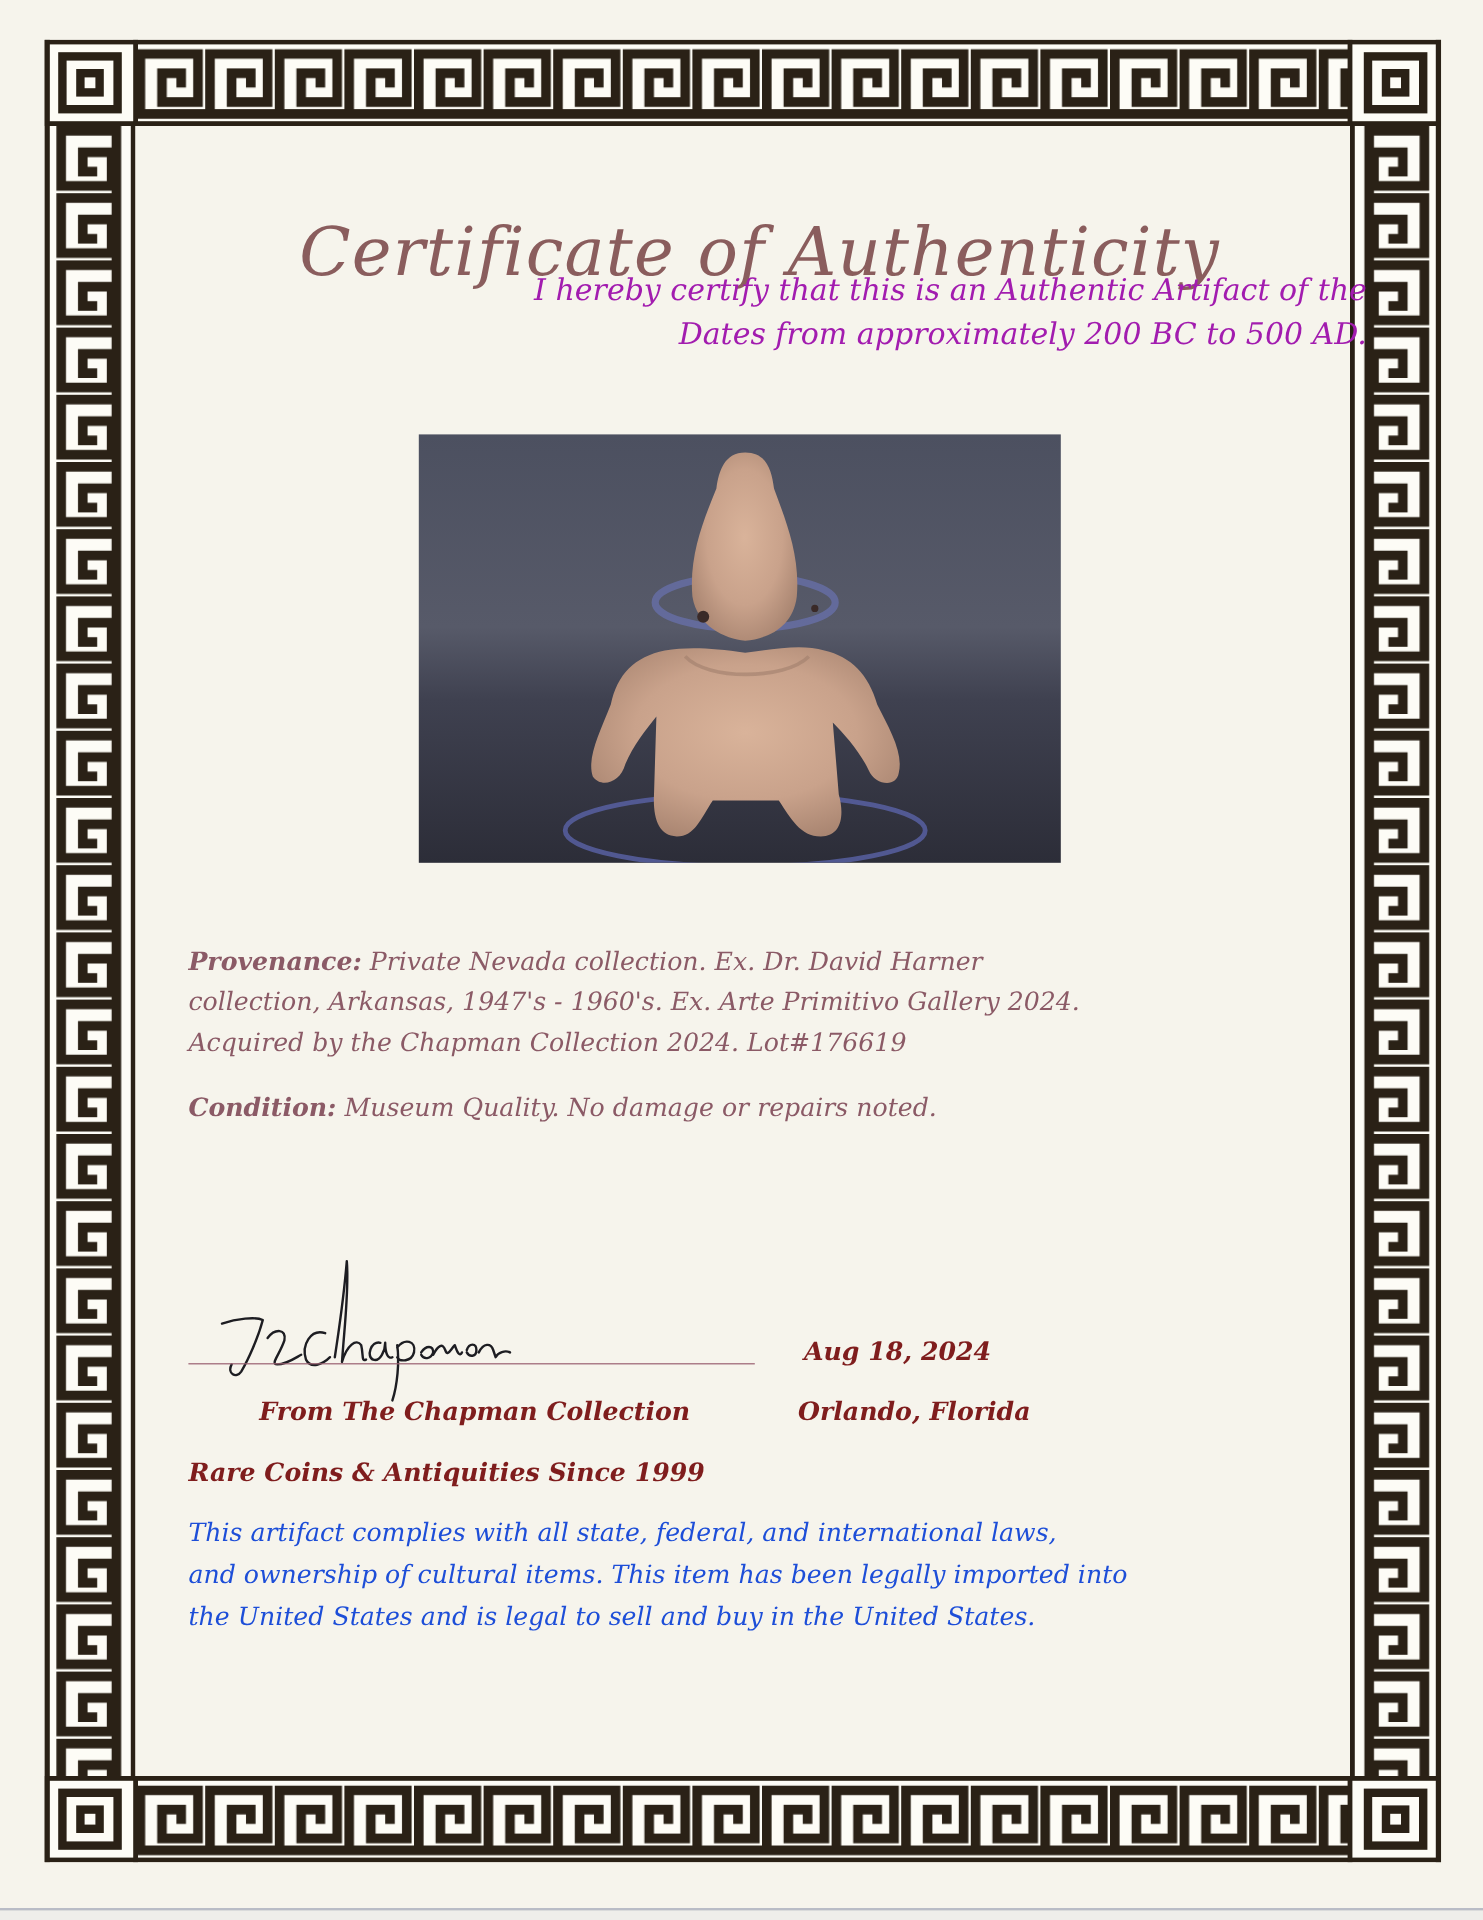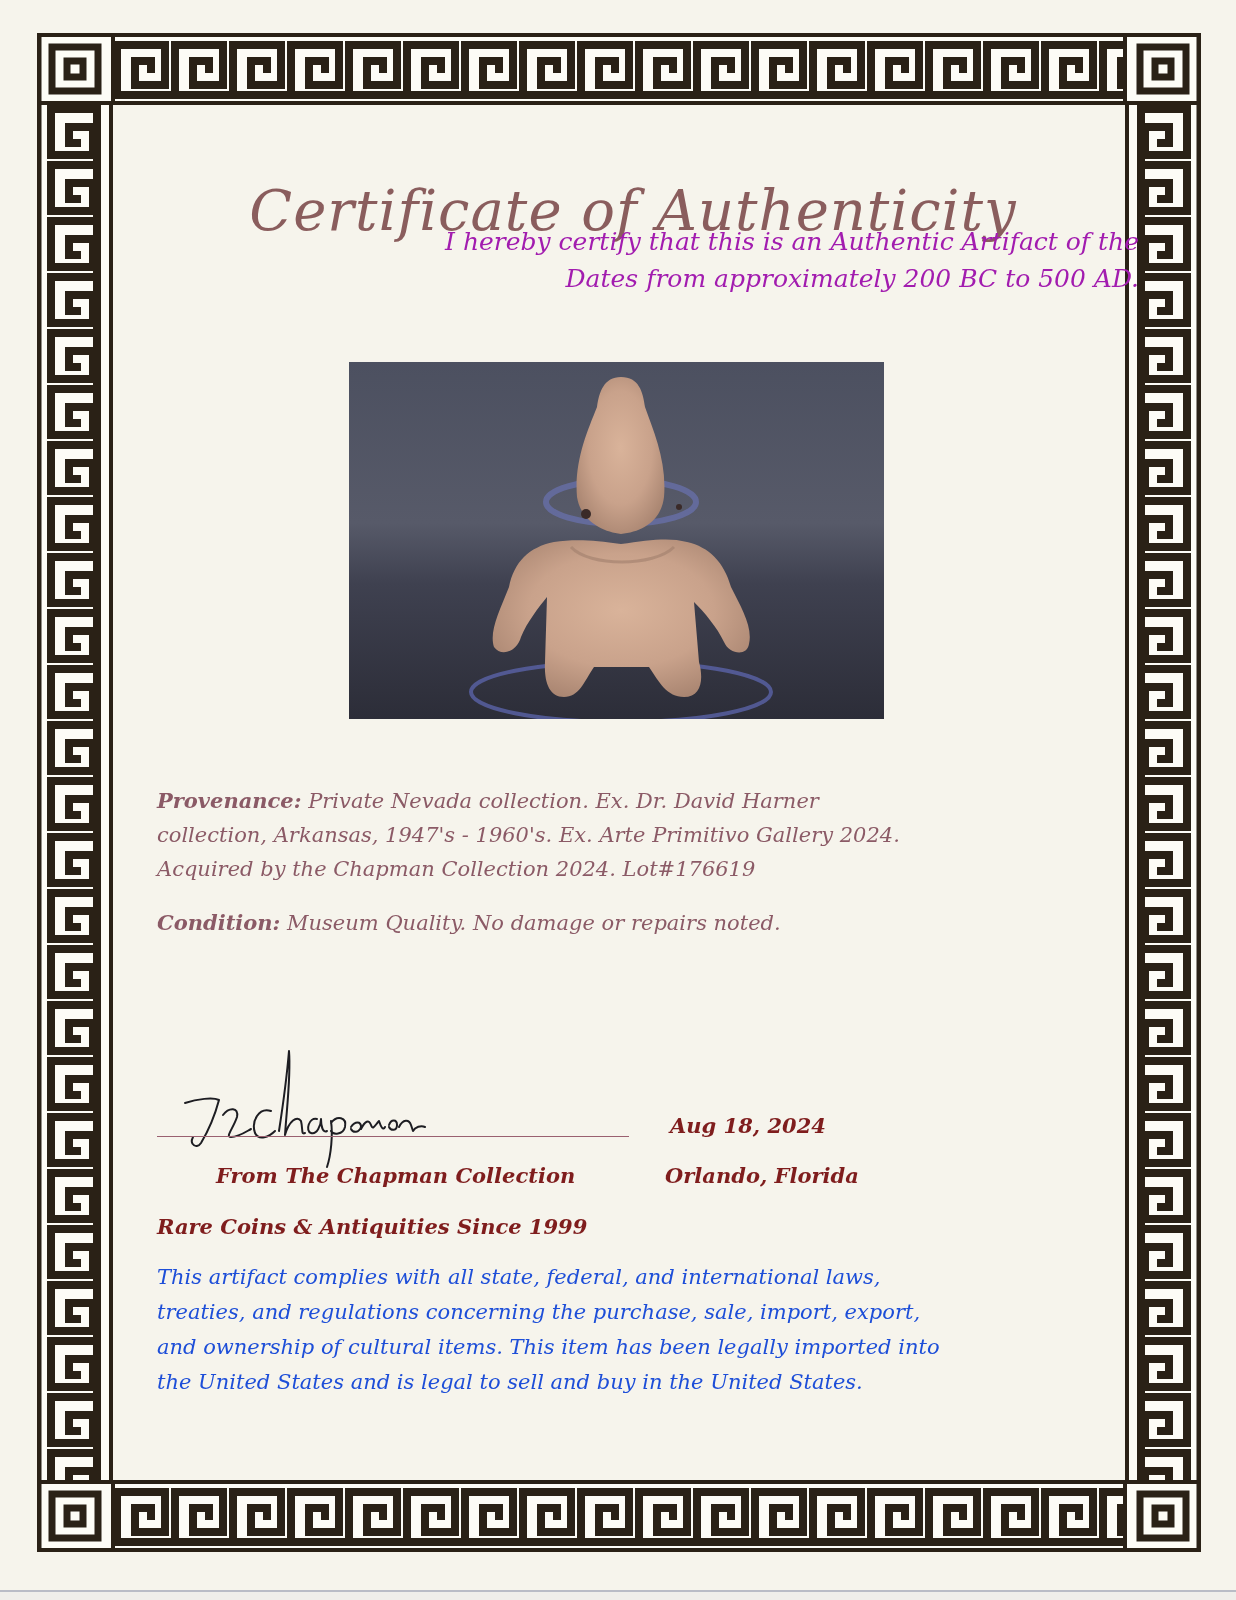"treaties, and regulations concerning the" div { html: <div>treaties, and regulations concerning the purchase, sale, import, export,</div> -> none }
